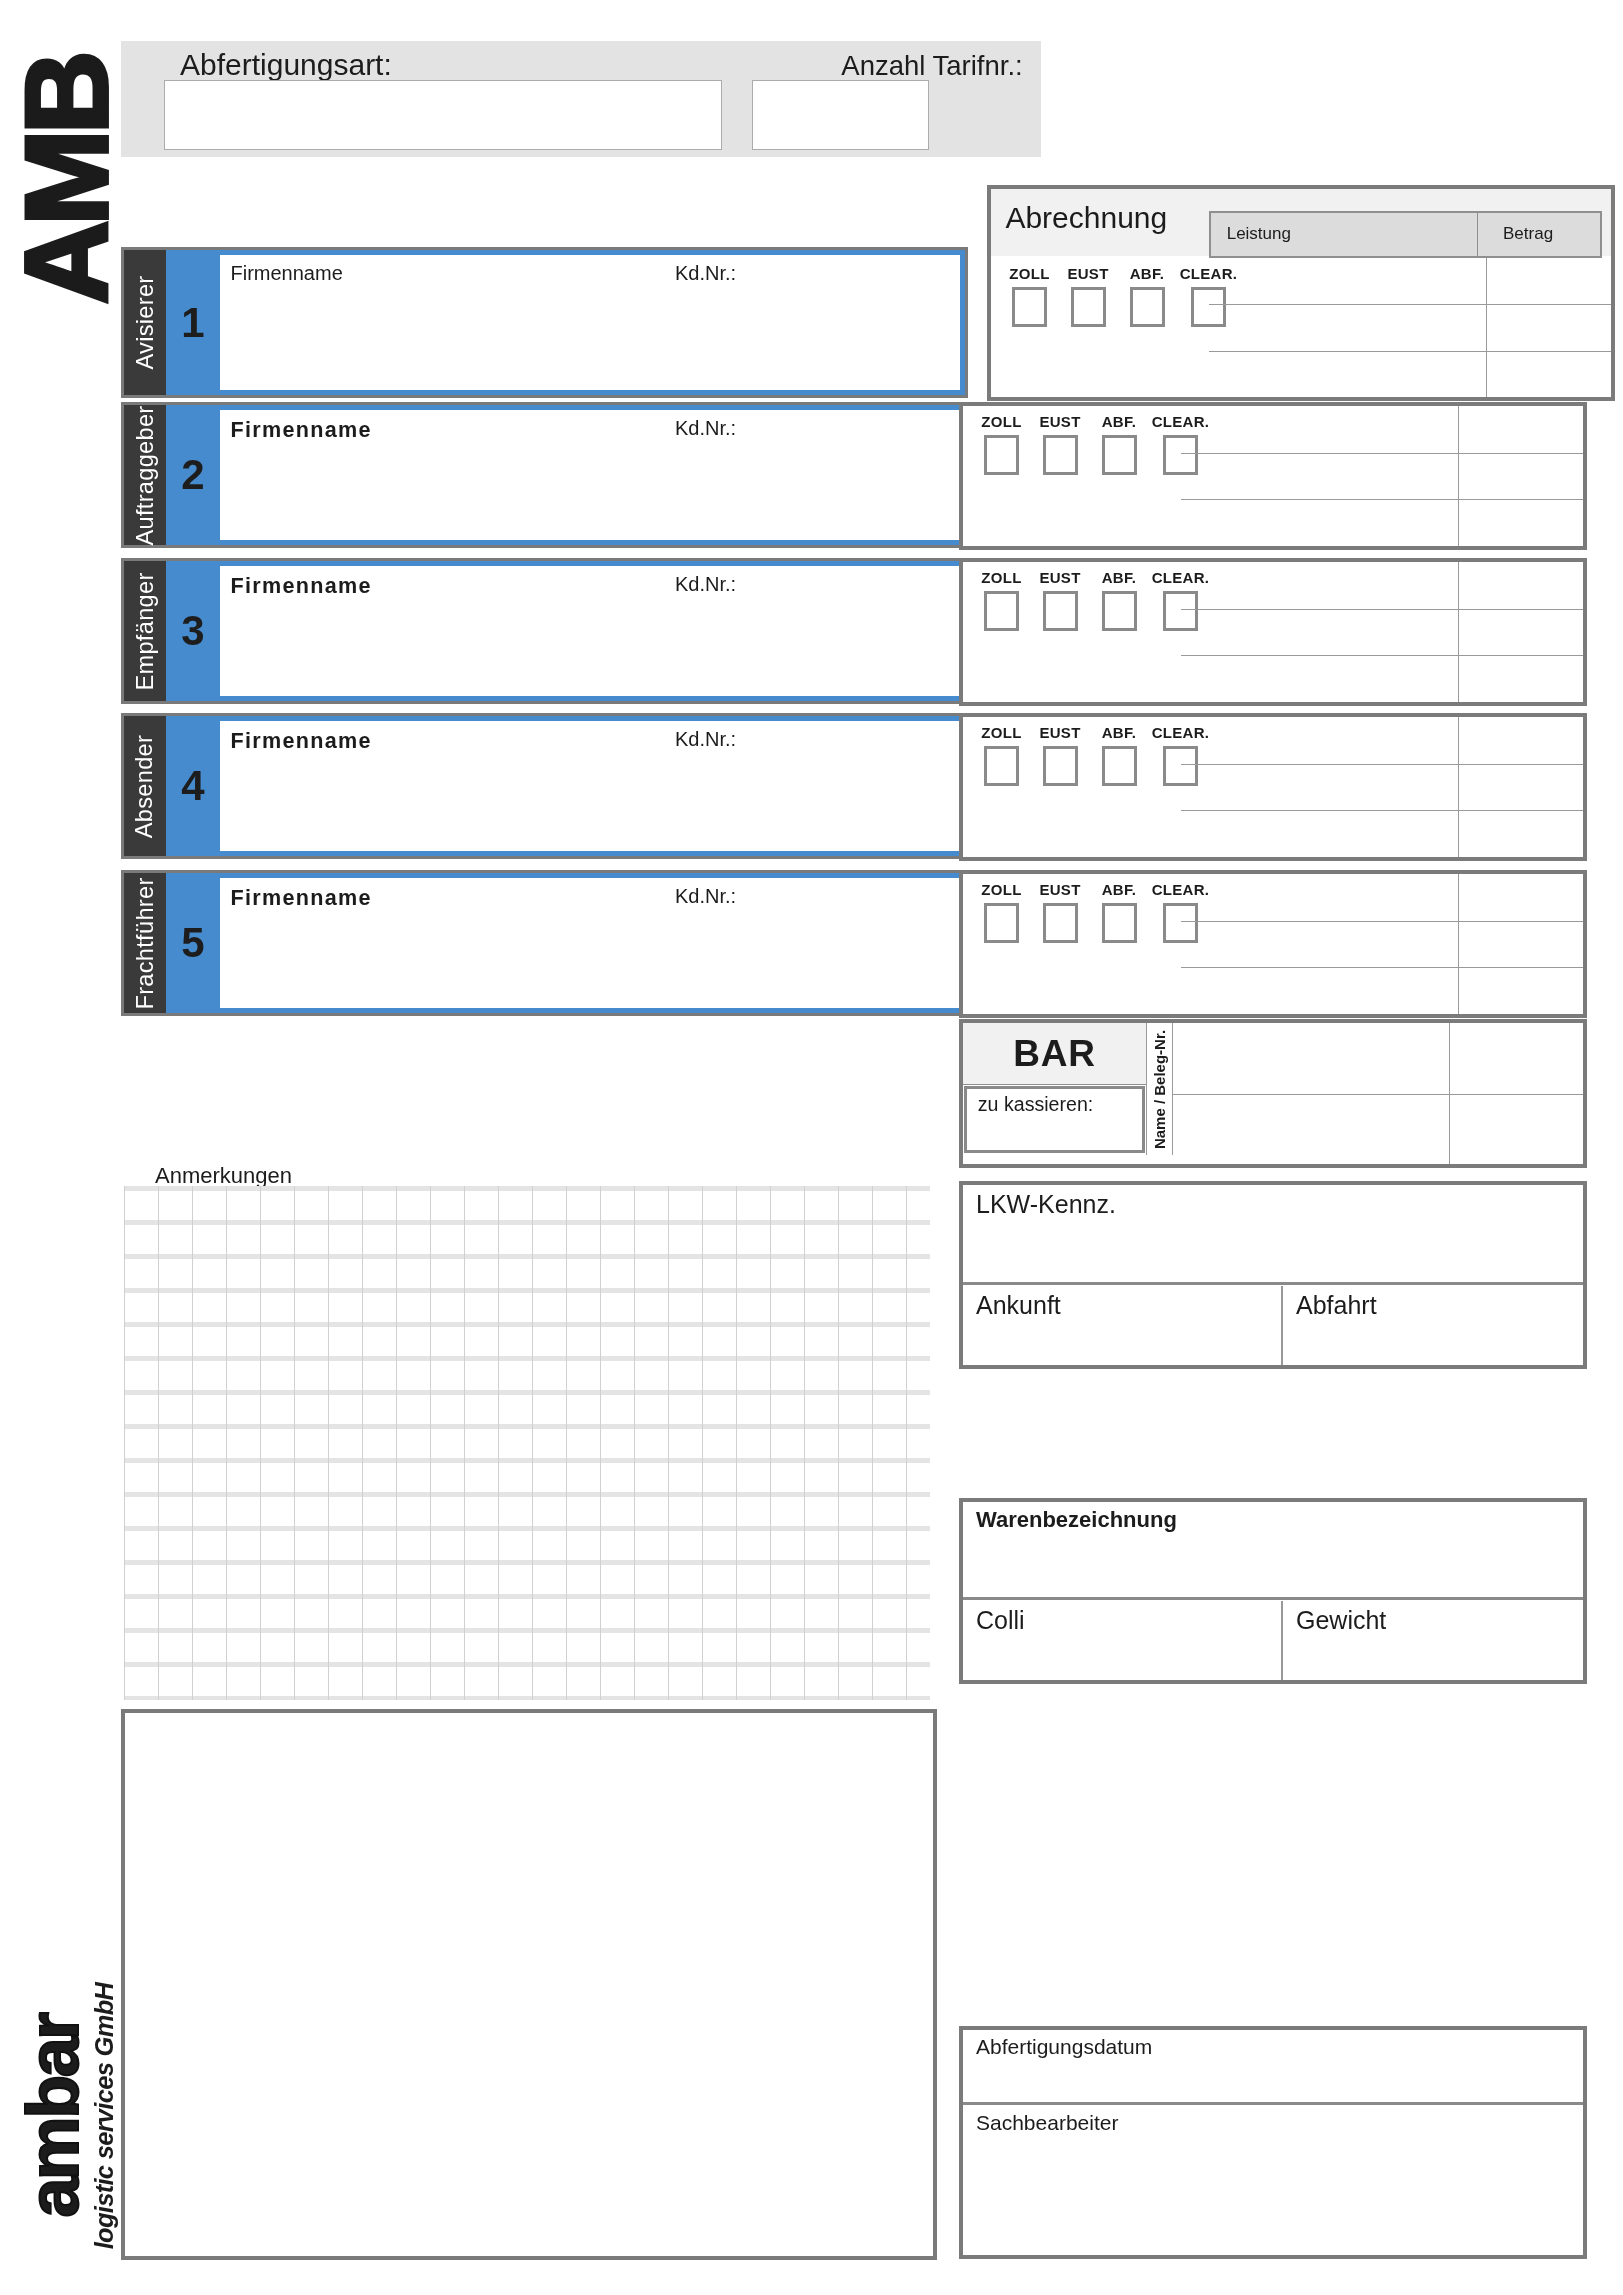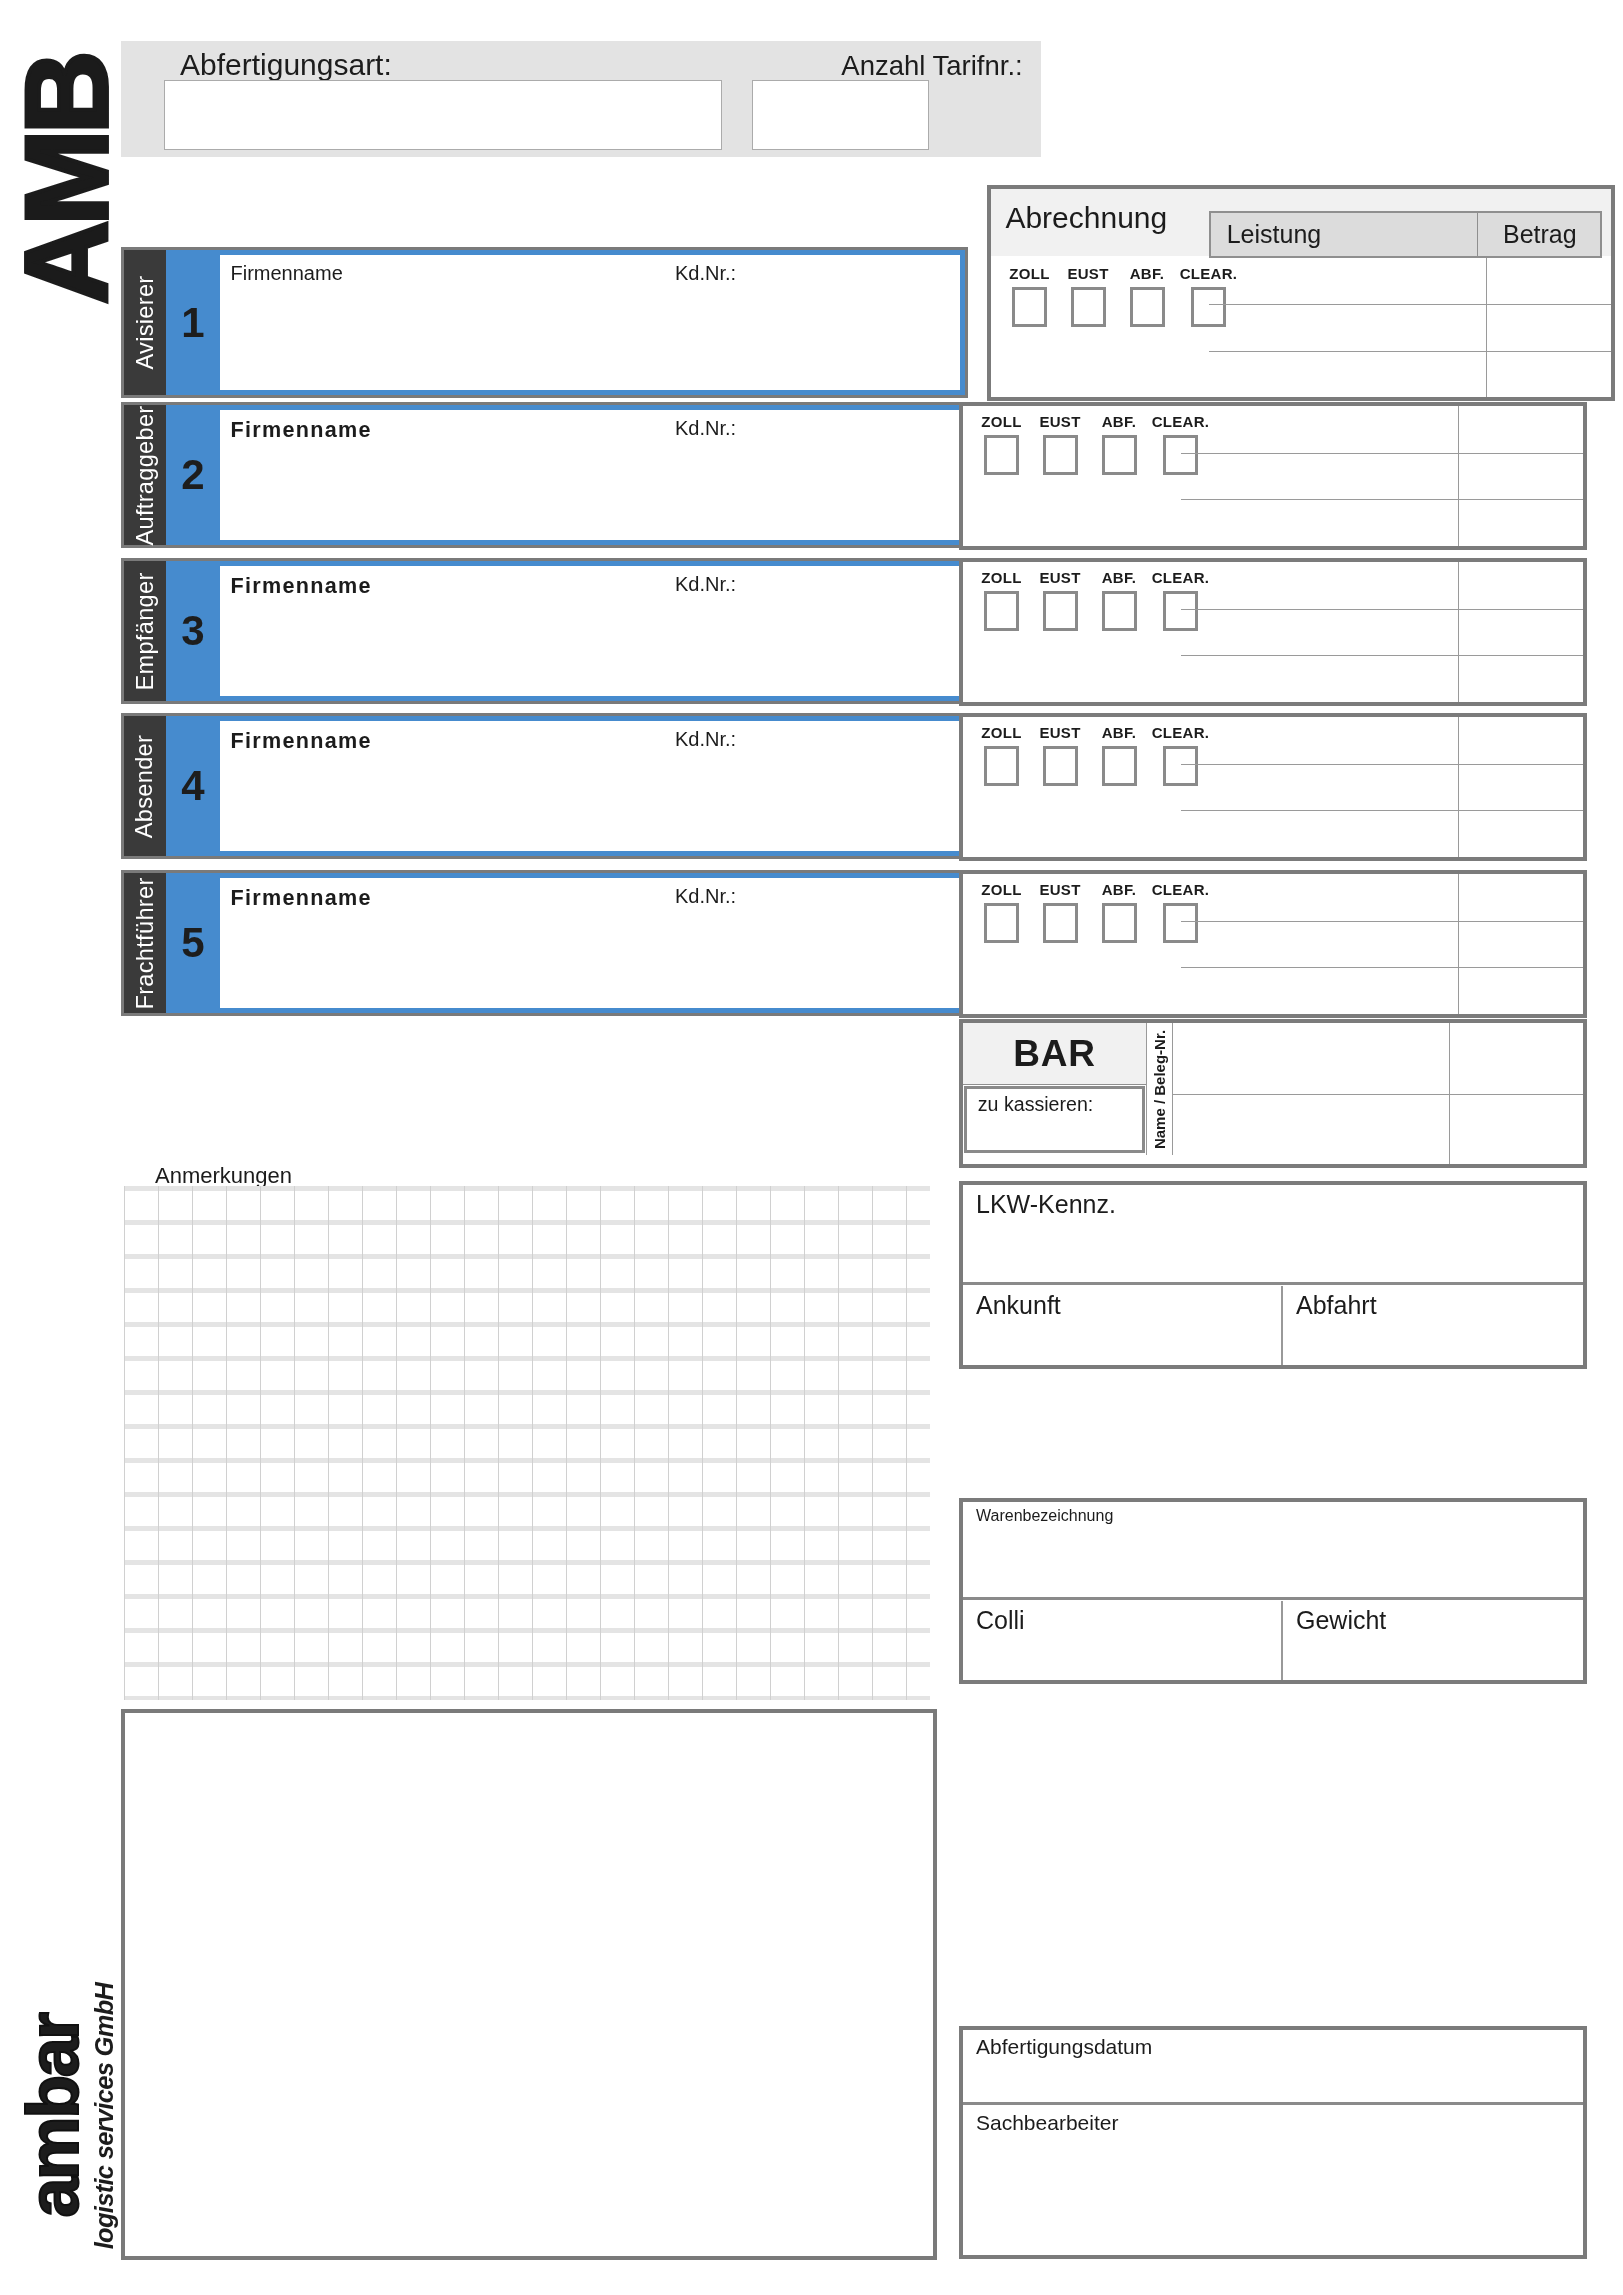"Leistung" .lb-band .cell { font-size: 25px -> 17px }
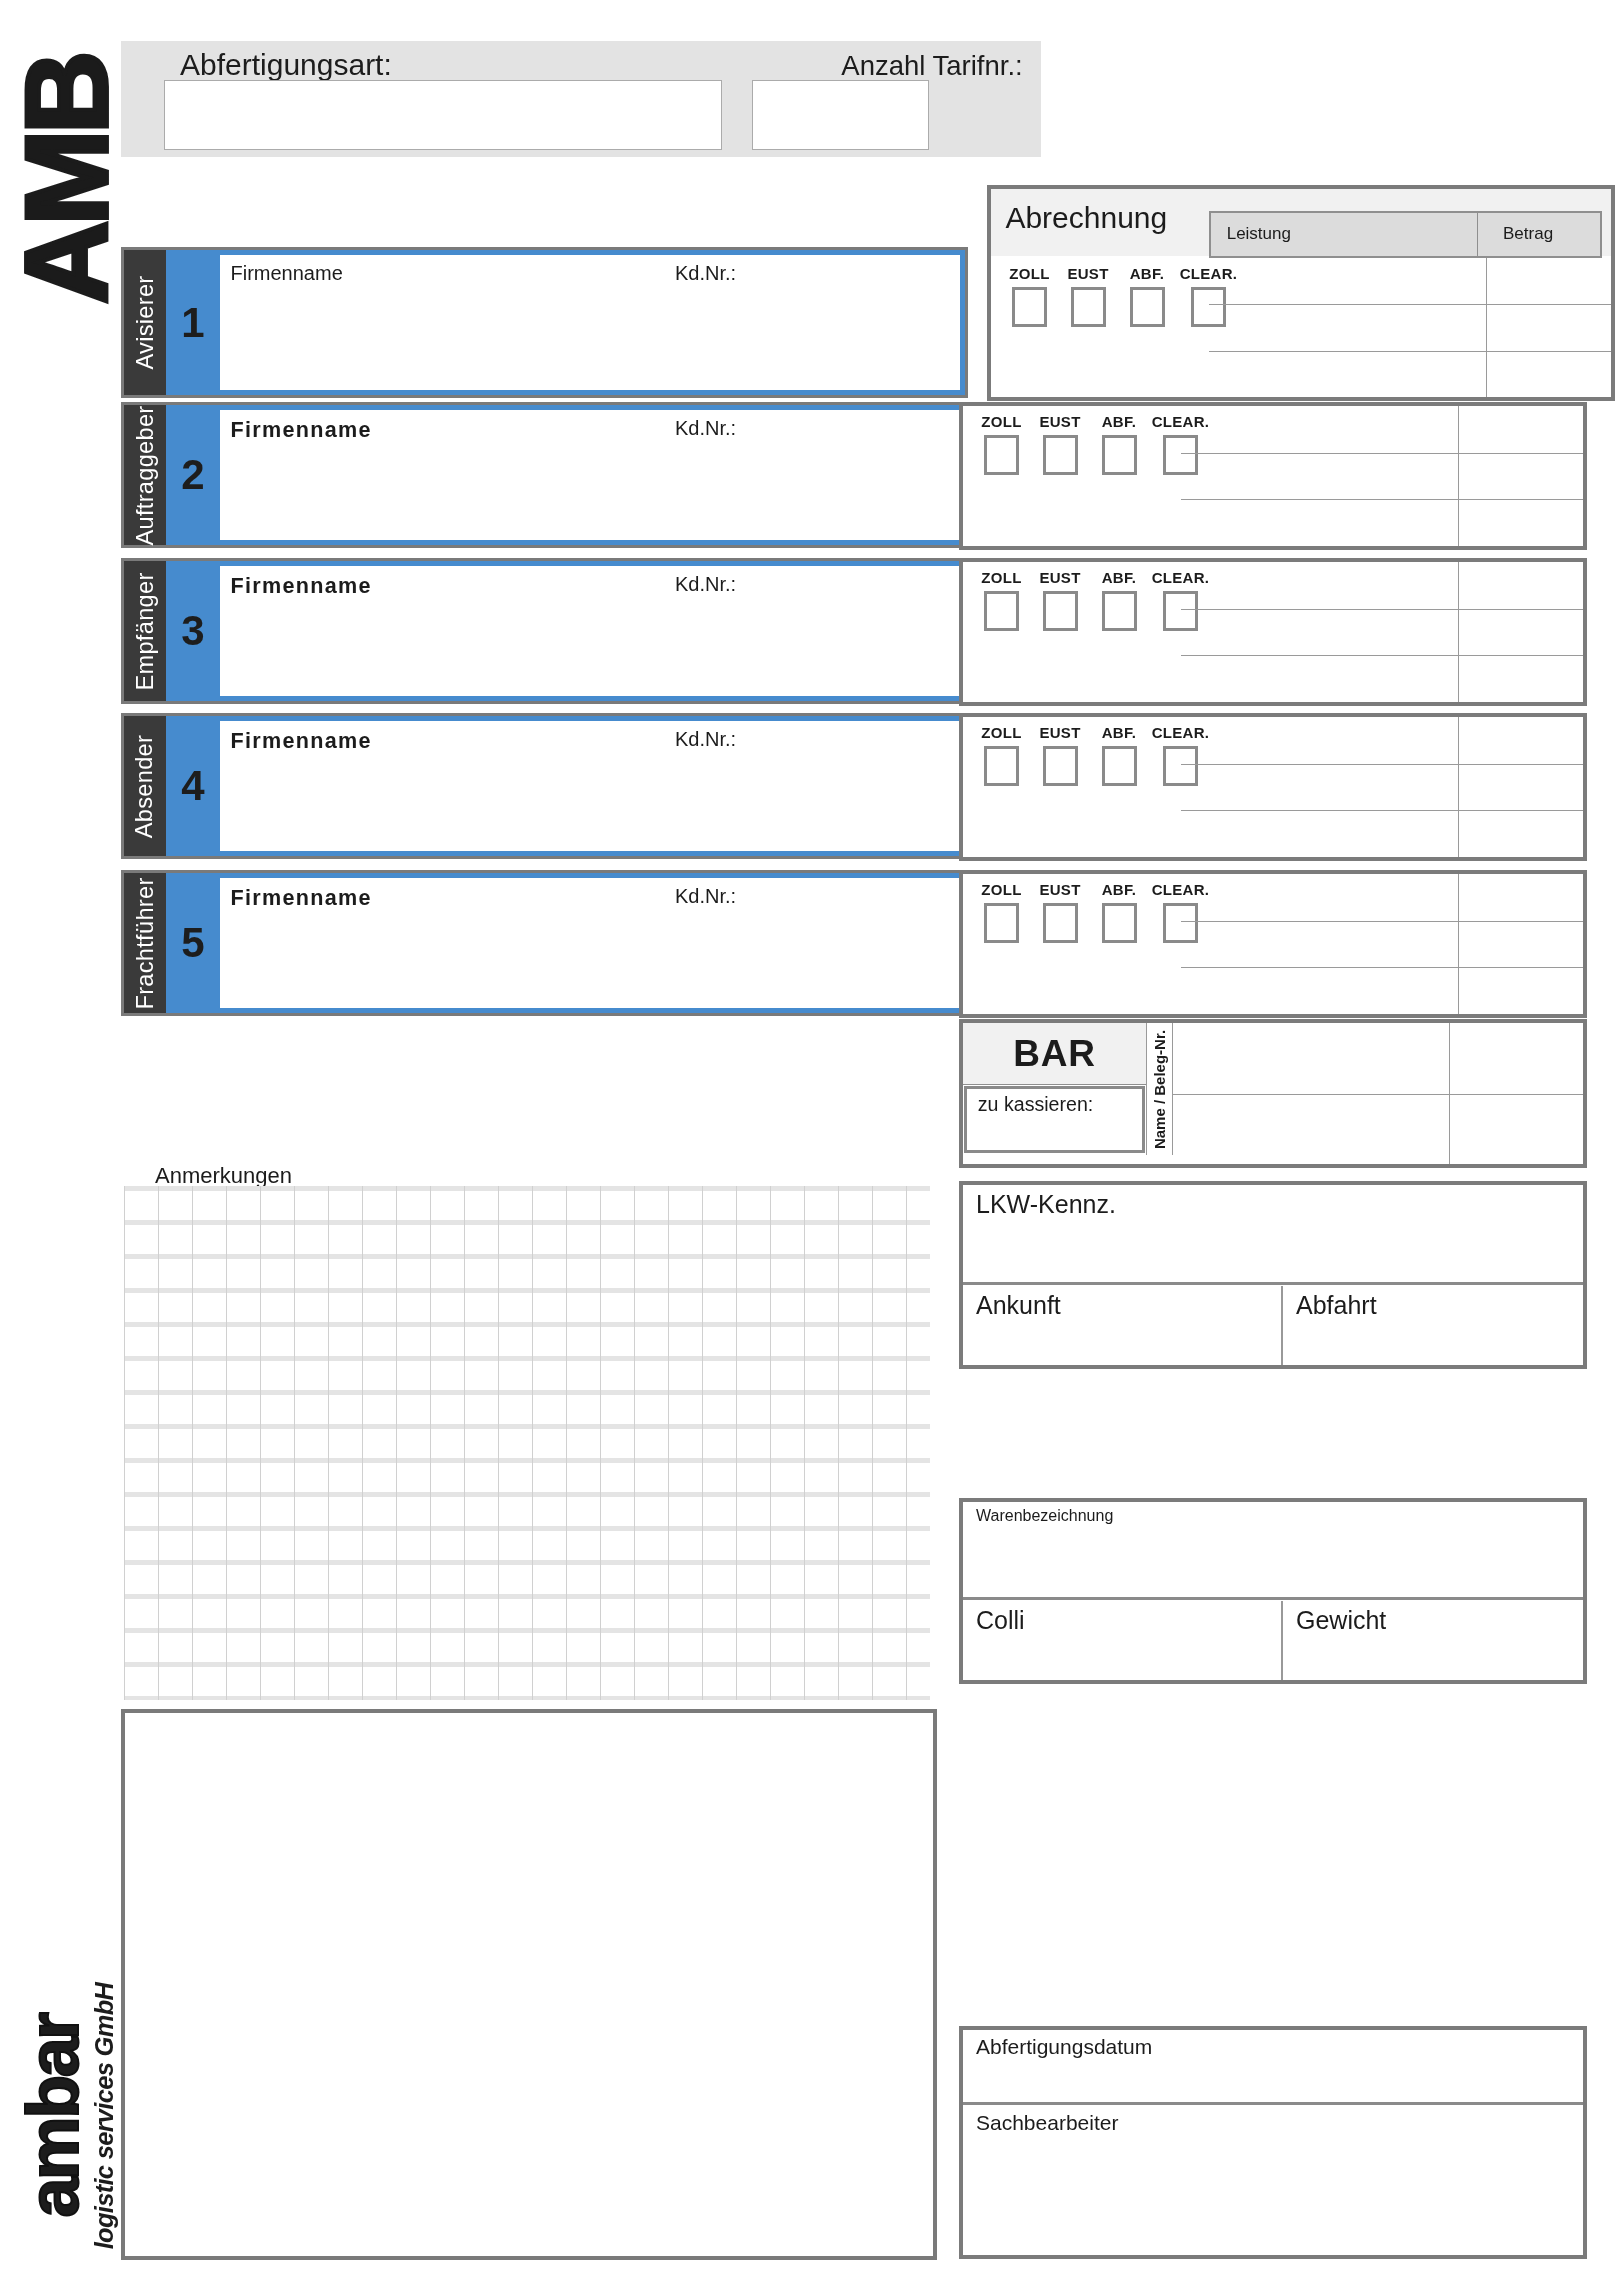"Warenbezeichnung" .waren-top span { font-size: 16px -> 22px; font-weight: none -> bold }
